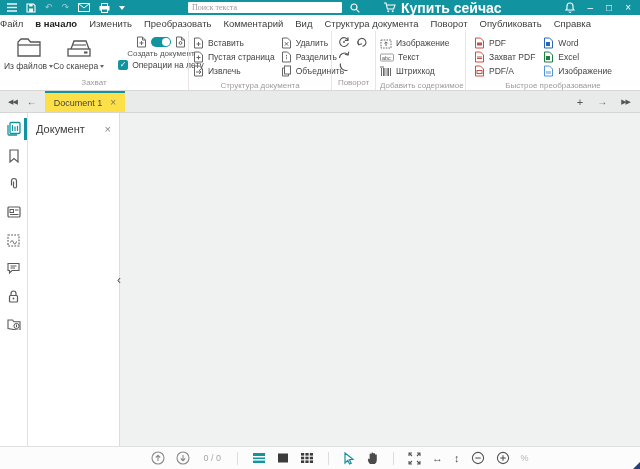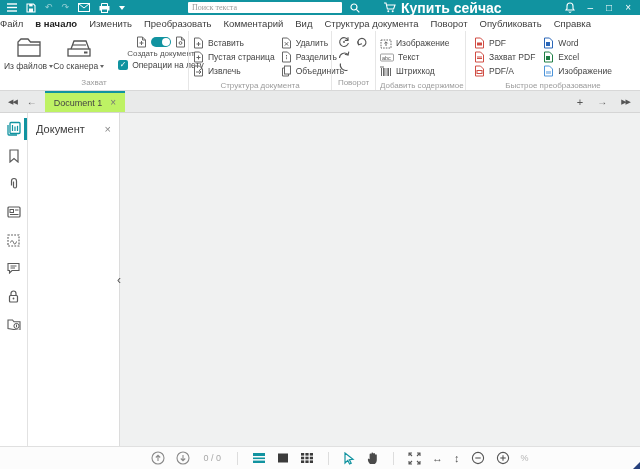"Document 1" .doc-tab { background: #bef264 -> #fde047 }
